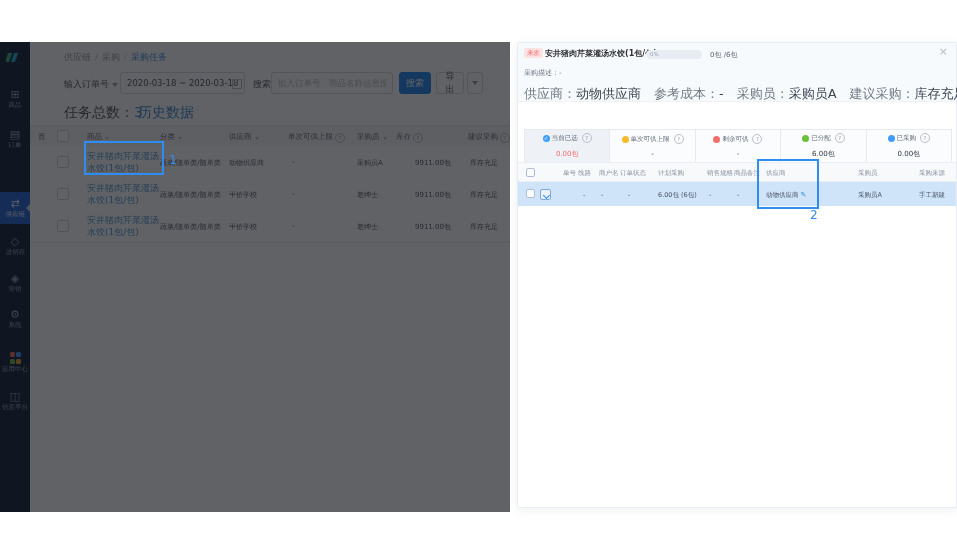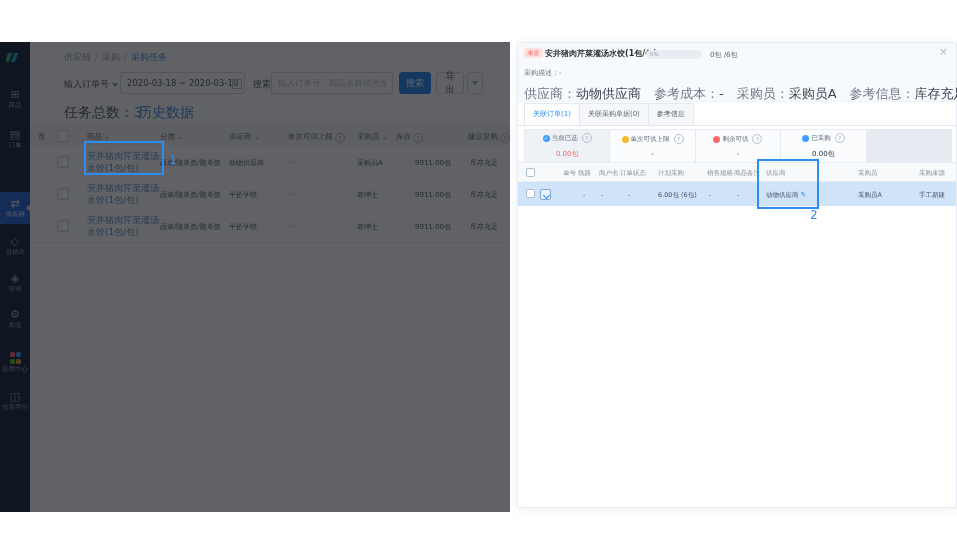"参考信息：" span { text: 参考信息 -> 建议采购 }
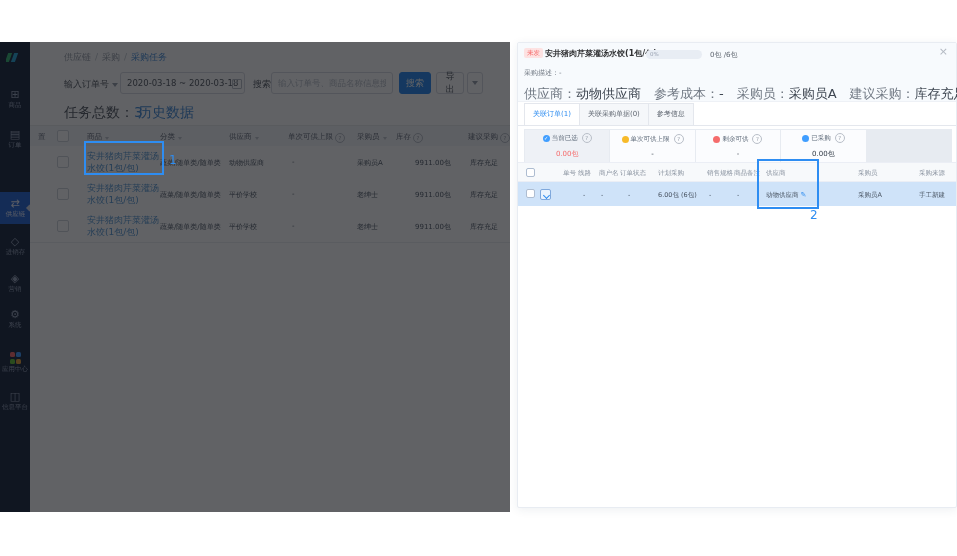"关联订单(1)" div.m-tabs { html: <div> <span>关联订单(1)</span> <span>关联采购单据(0)</span> <span>参考信息</span> </div> -> none }
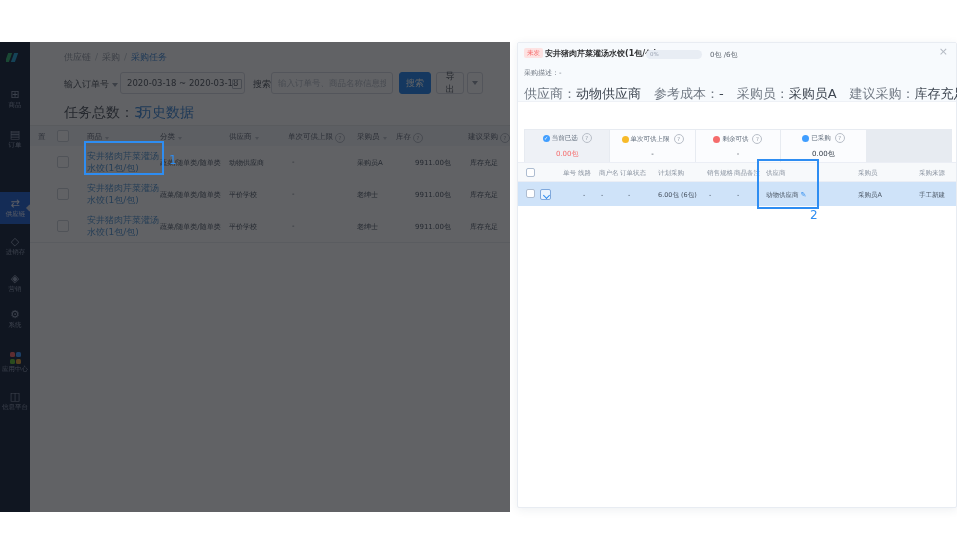"已分配" div.scard { html: none -> <div> <span> <span></span> <span>已分配</span> <span></span> </span> <span>6.00包</span> </div> }
